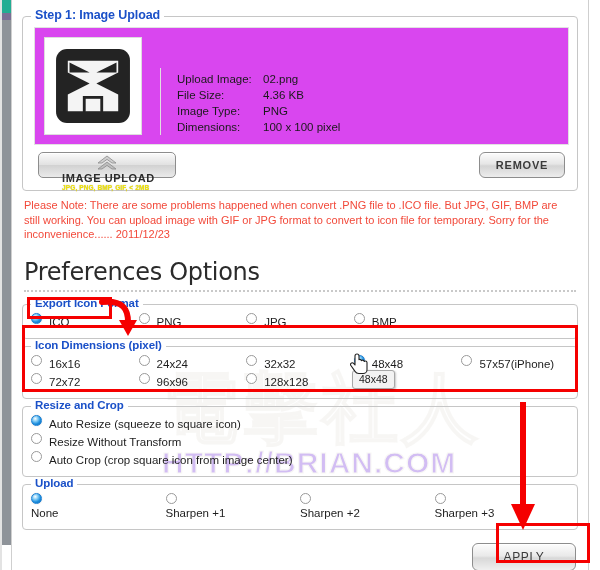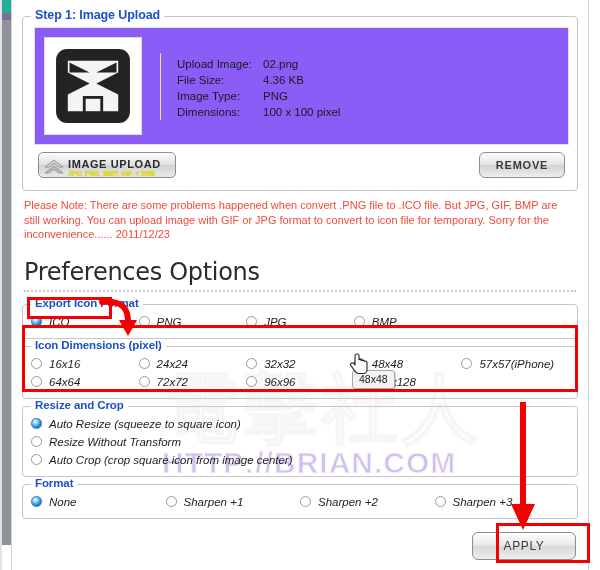"Upload Image:" .upload-row { align-items: center -> flex-end; background: #8b5cf6 -> #d946ef }
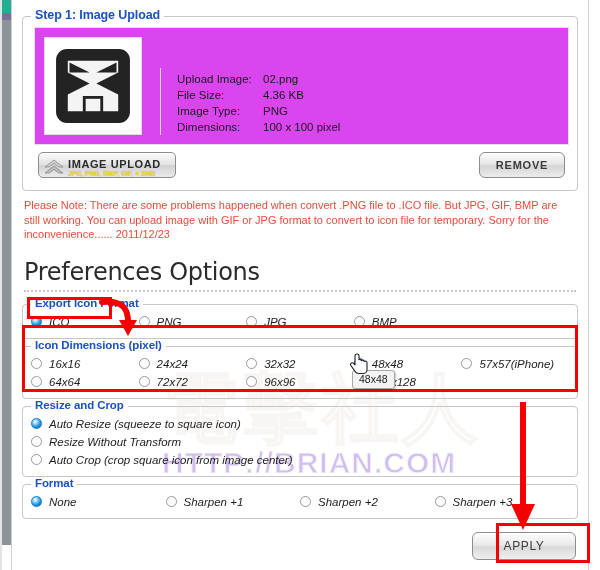"IMAGE UPLOAD" .upload-btn { align-items: flex-end -> center; flex-direction: none -> column }
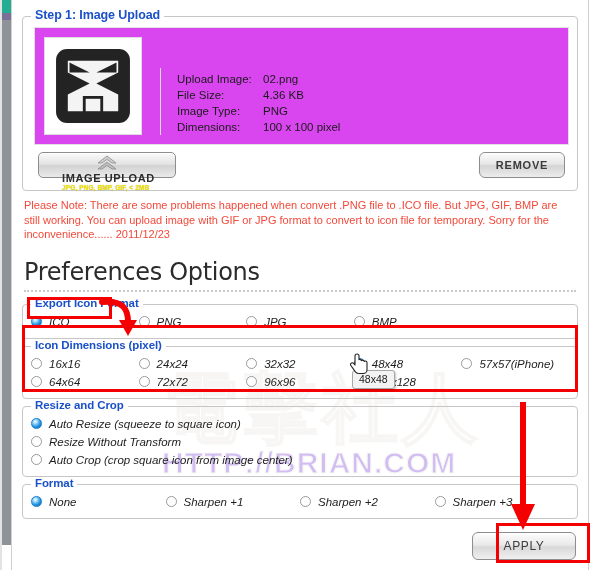"ICO" .opt { align-items: center -> none; font-style: italic -> none }
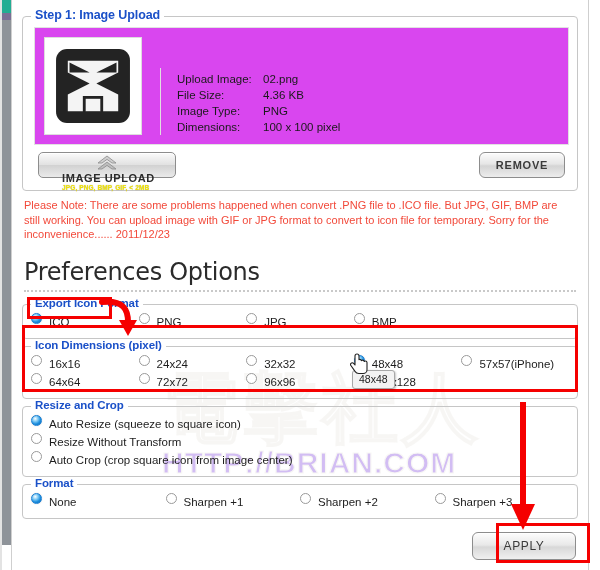"64x64" label.opt { html: <label> <span></span> <span>64x64</span> </label> -> none }
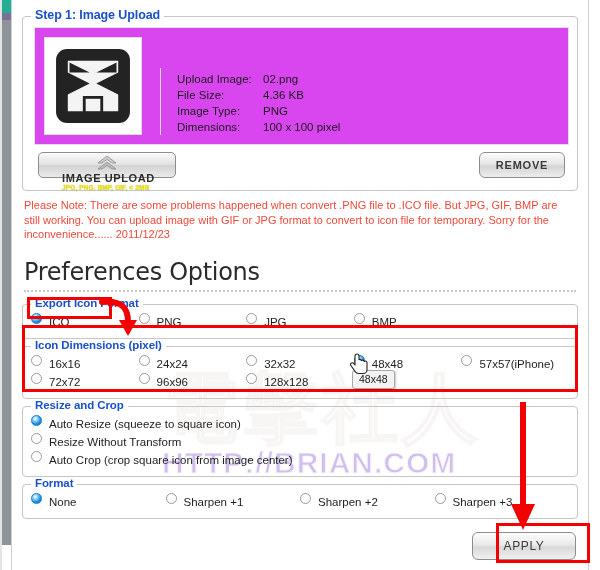"Format" div.legend { text: Format -> Upload }
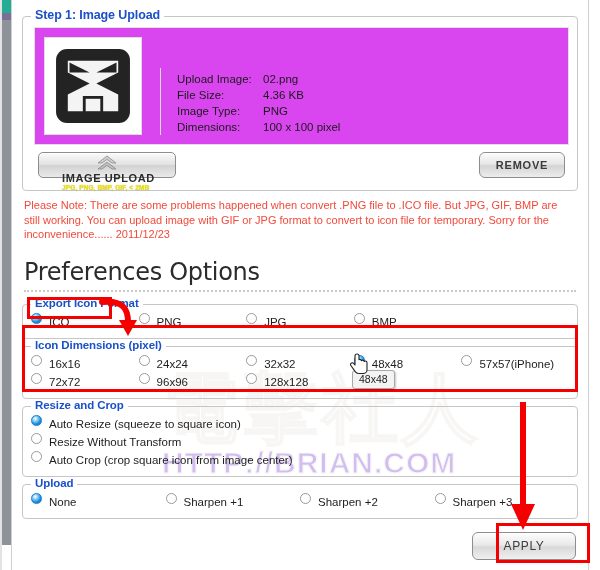"None" .sharpen-row .opt { flex-direction: none -> column }
